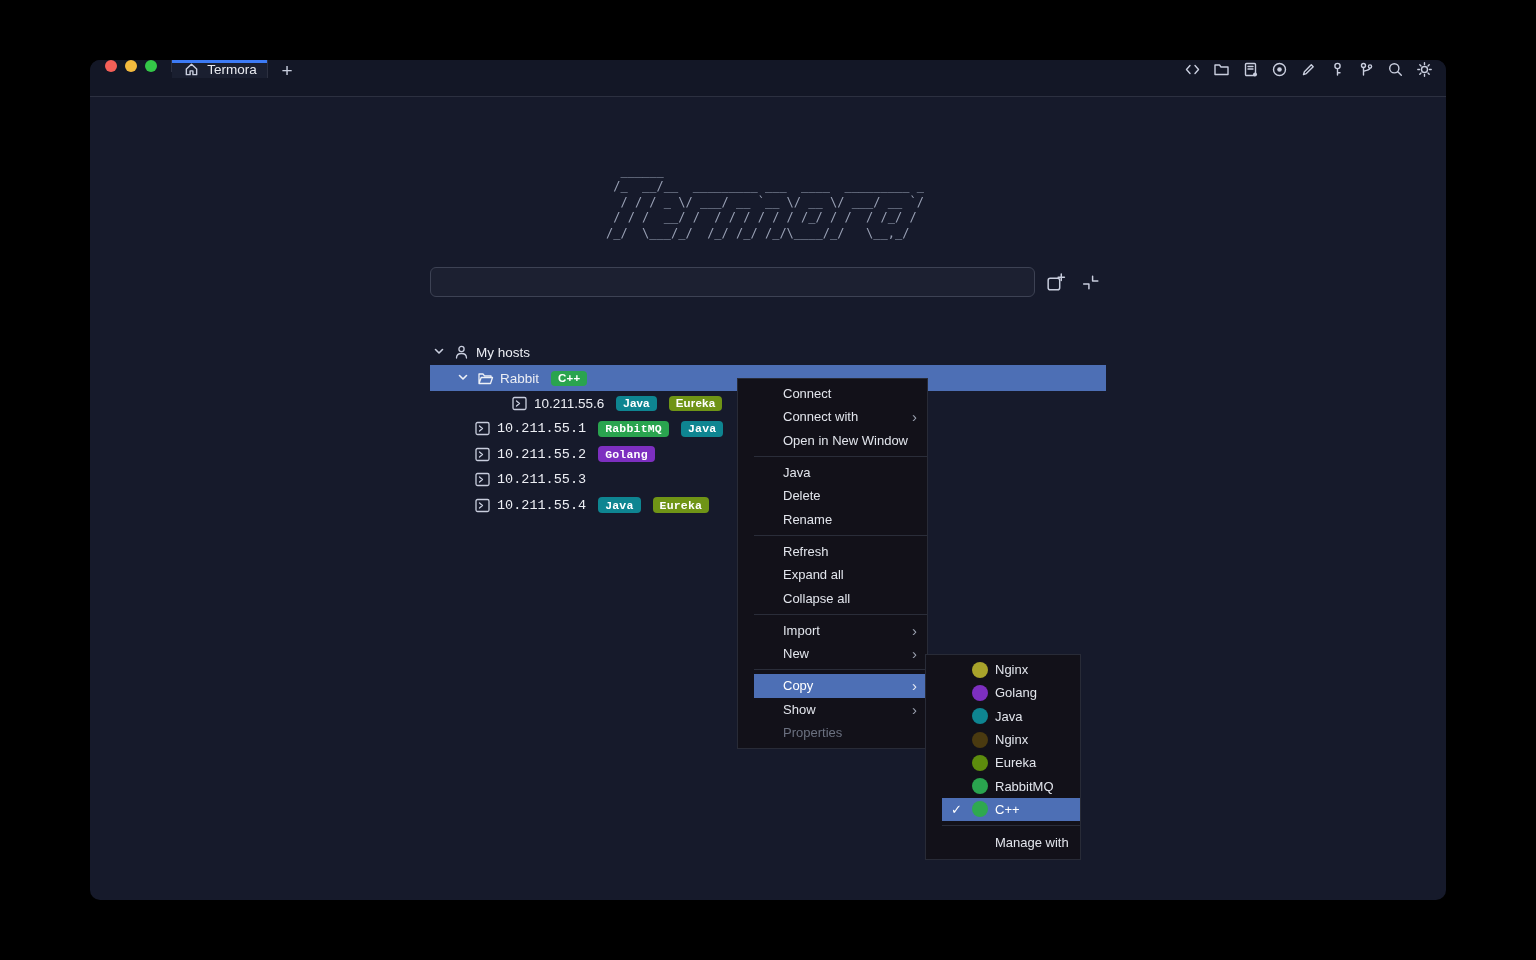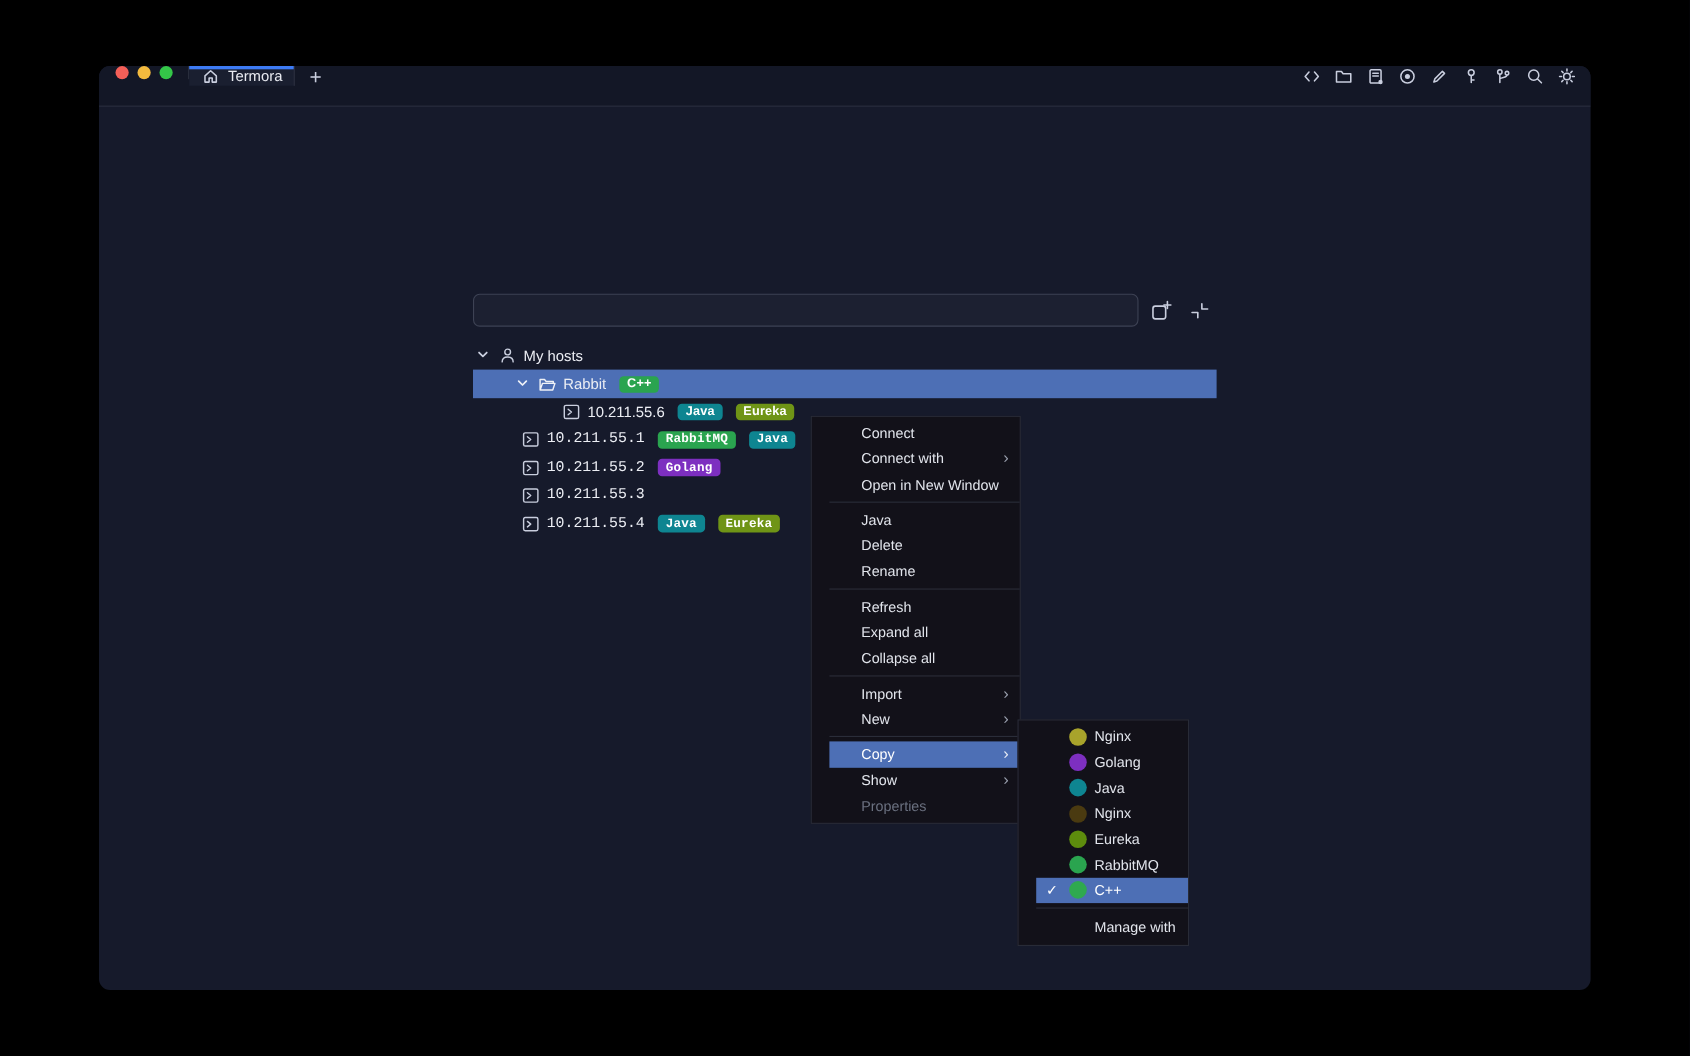"______" pre.ascii { html: none -> <pre> ______ /_ __/__ _________ ___ ____ _________ _ / / / _ \/ ___/ __ `__ \/ __ \/ ___/ __ `/ / / / __/ / / / / / / / /_/ / / / /_/ / /_/ \___/_/ /_/ /_/ /_/\____/_/ \__,_/</pre> }
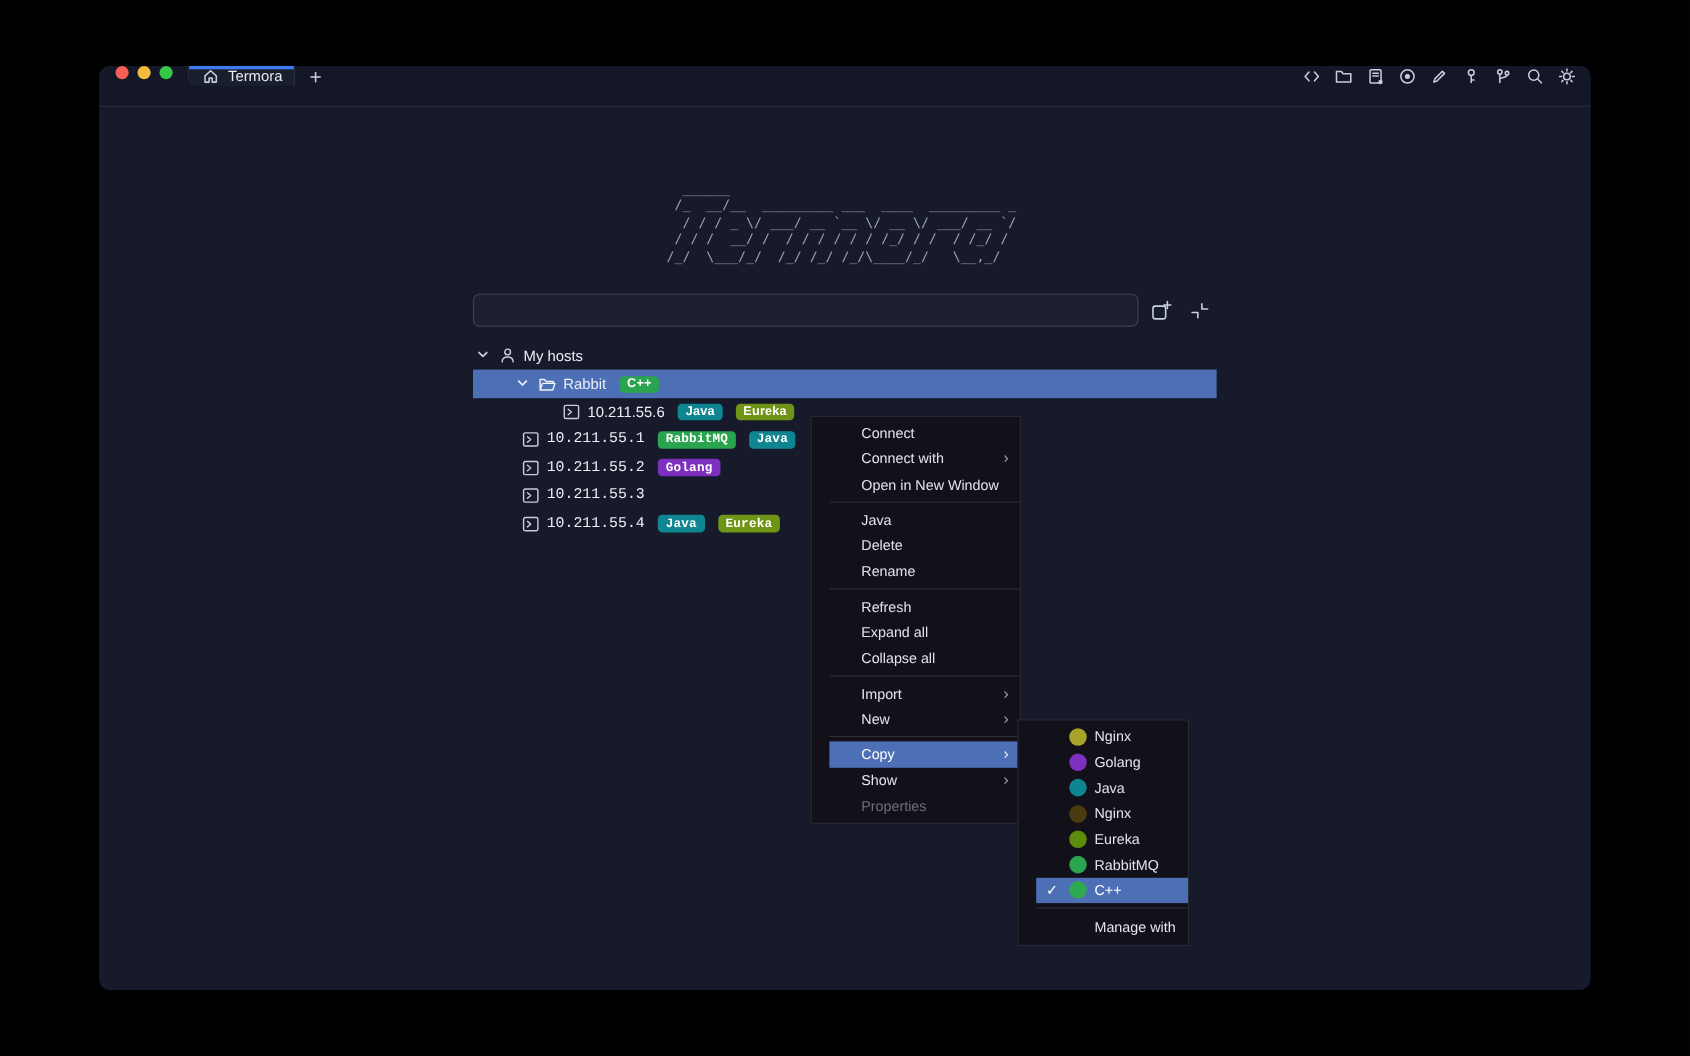"My hosts" .pad0 { margin-top: none -> 29px }
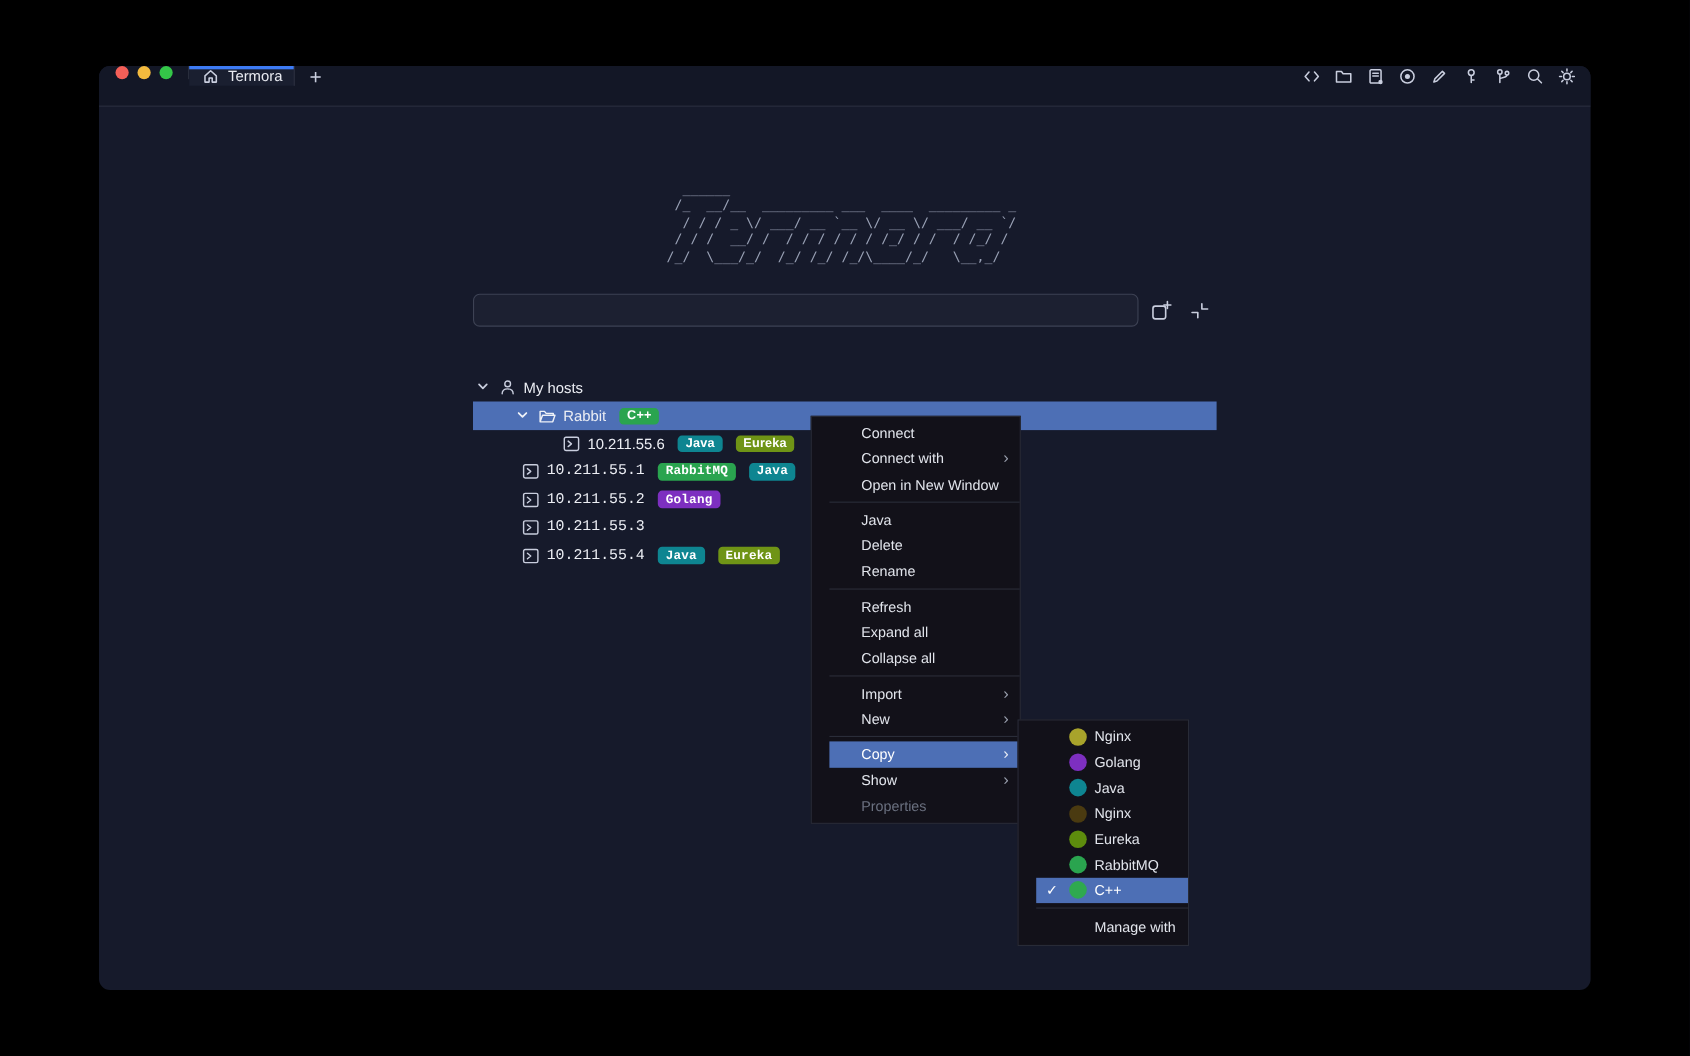"Rabbit" .pad2 { padding-left: 38px -> 26px }
